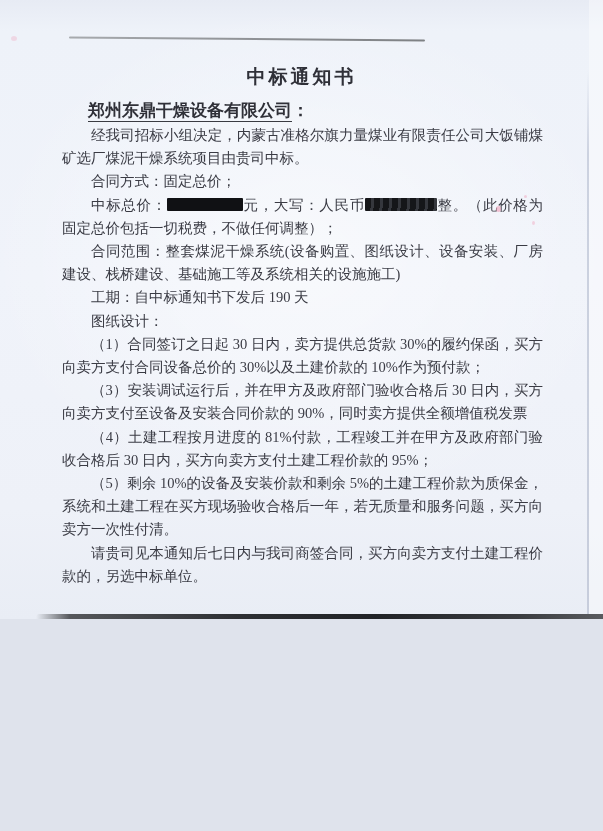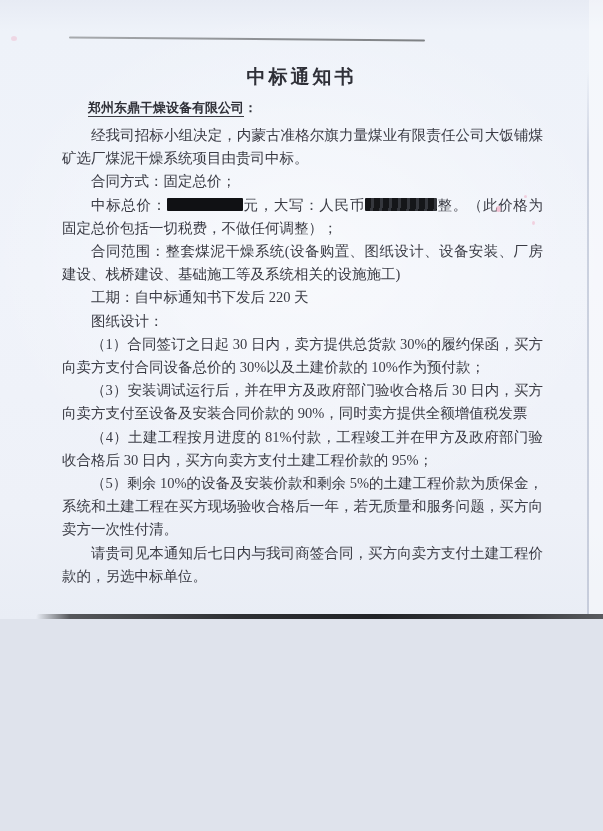"郑州东鼎干燥设备有限公司：" .addressee { font-size: 13px -> 17px }
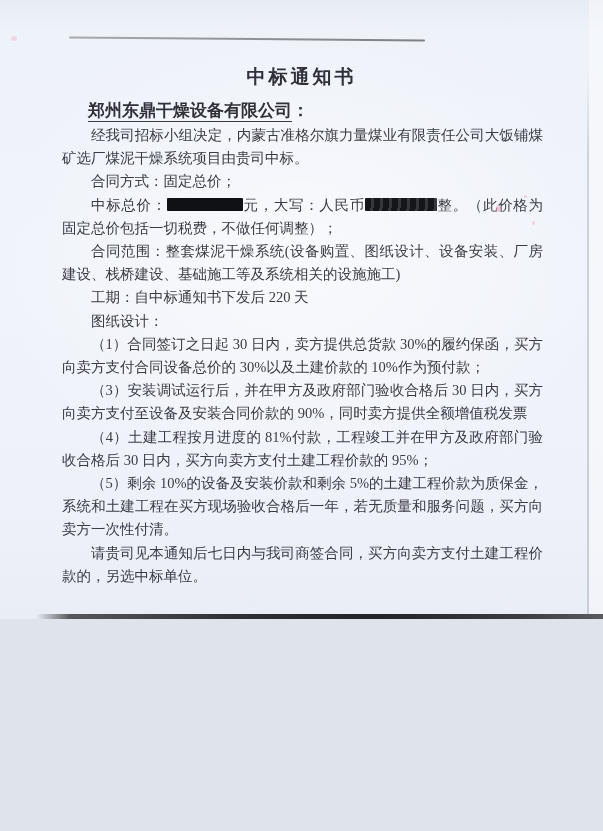"工期：自中标通知书下发后 220 天" span { text: 220 -> 190 }
